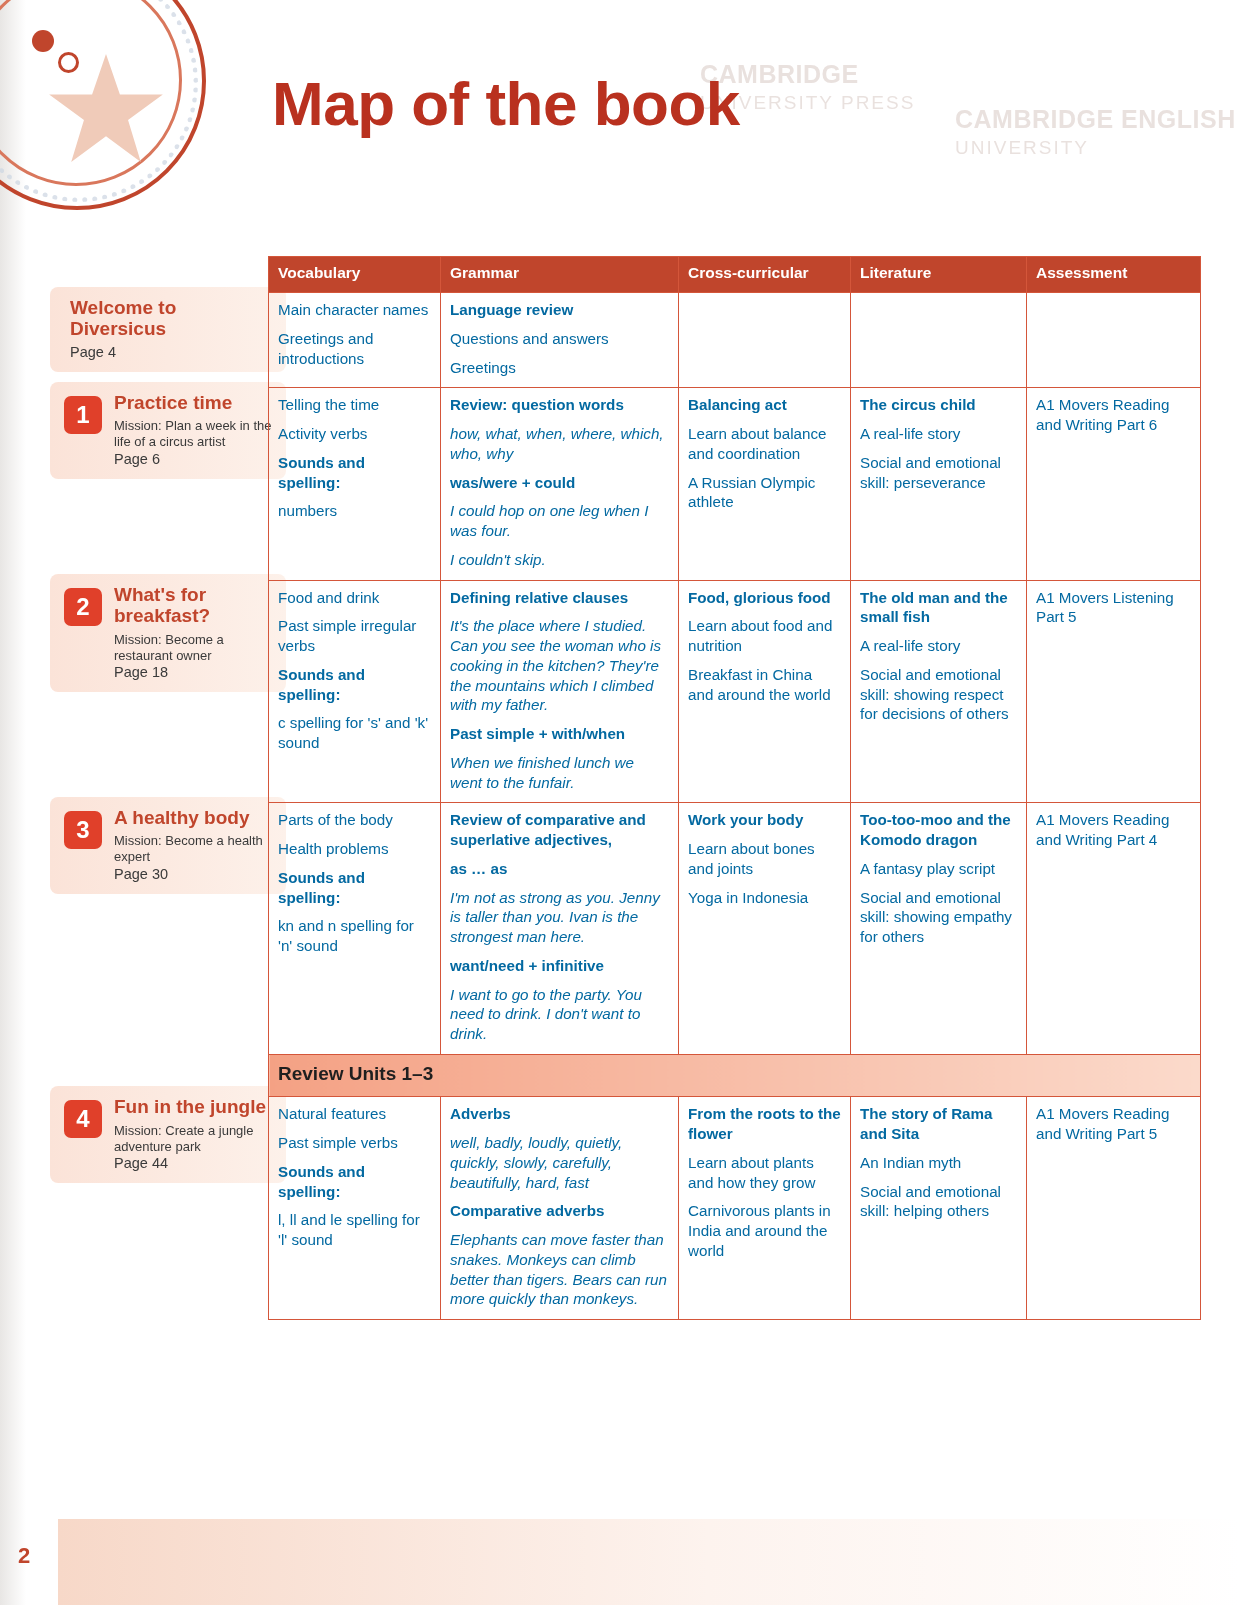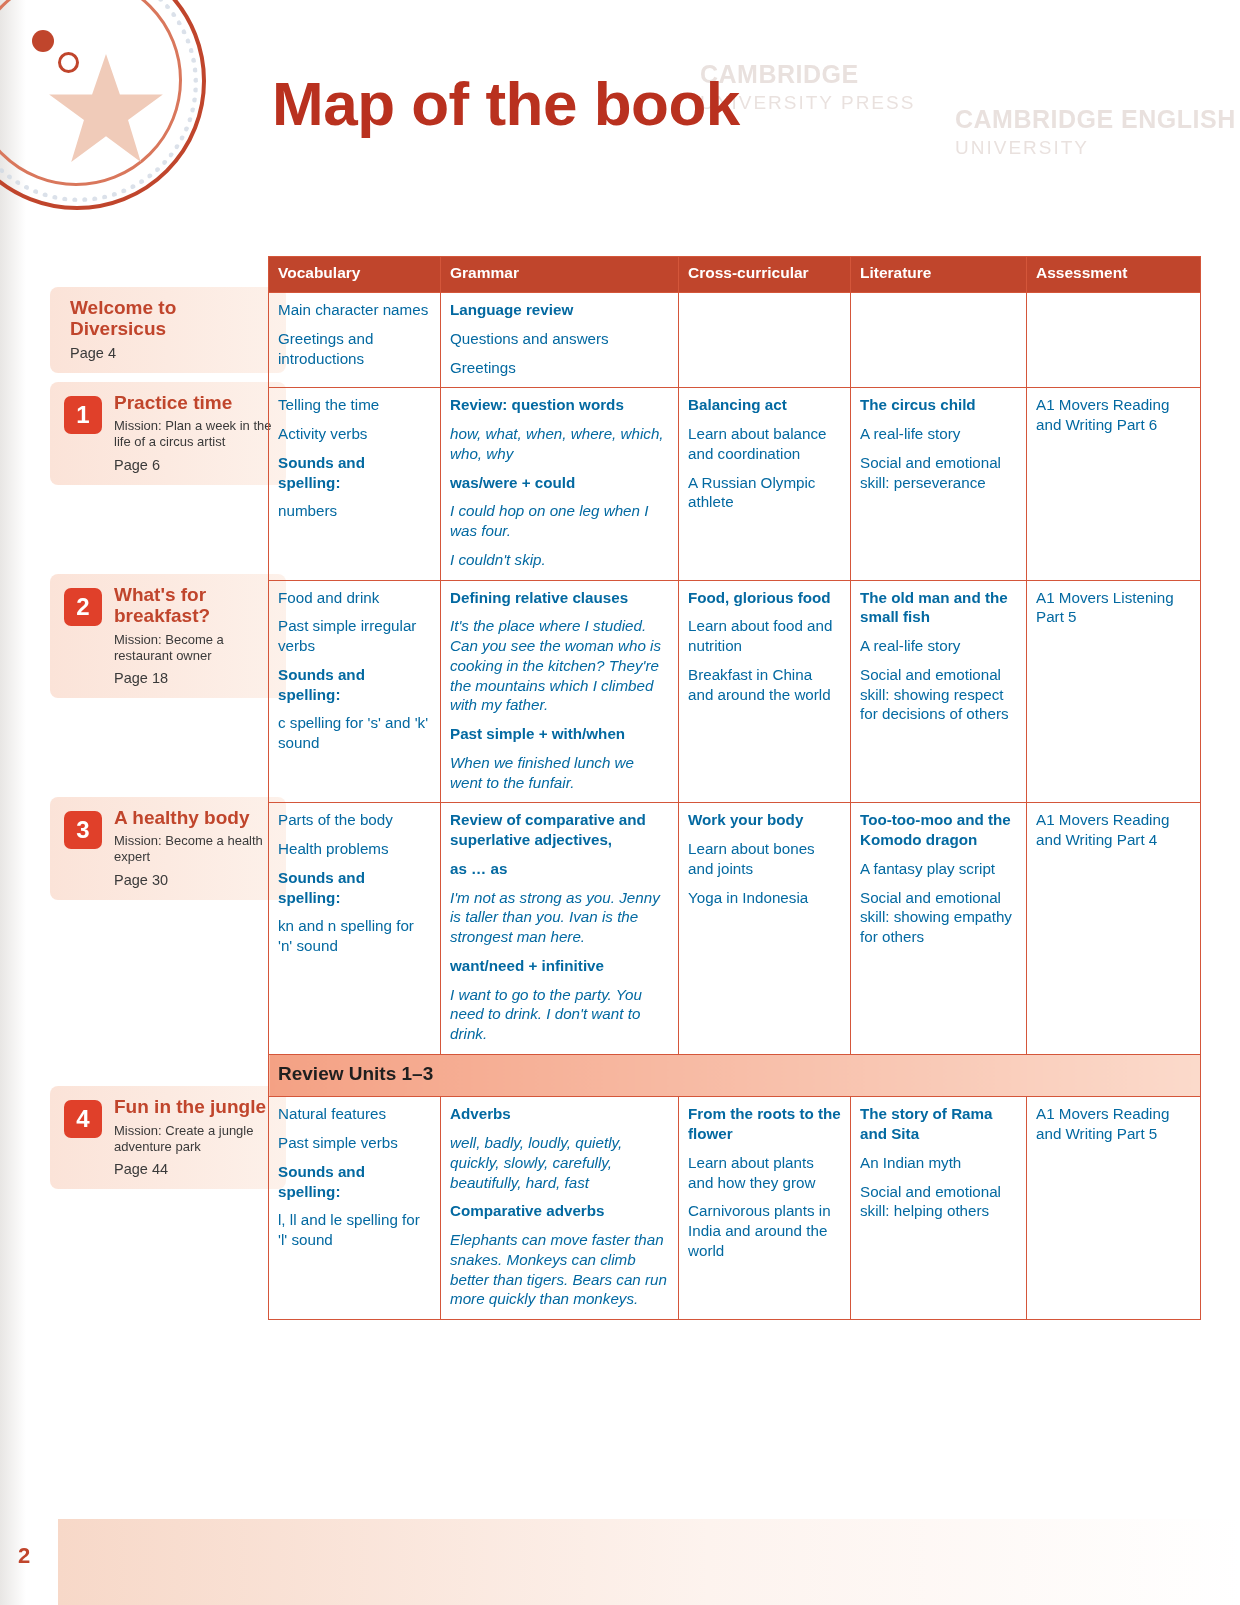"Page 4" .unit-page { margin-top: 6px -> none }
